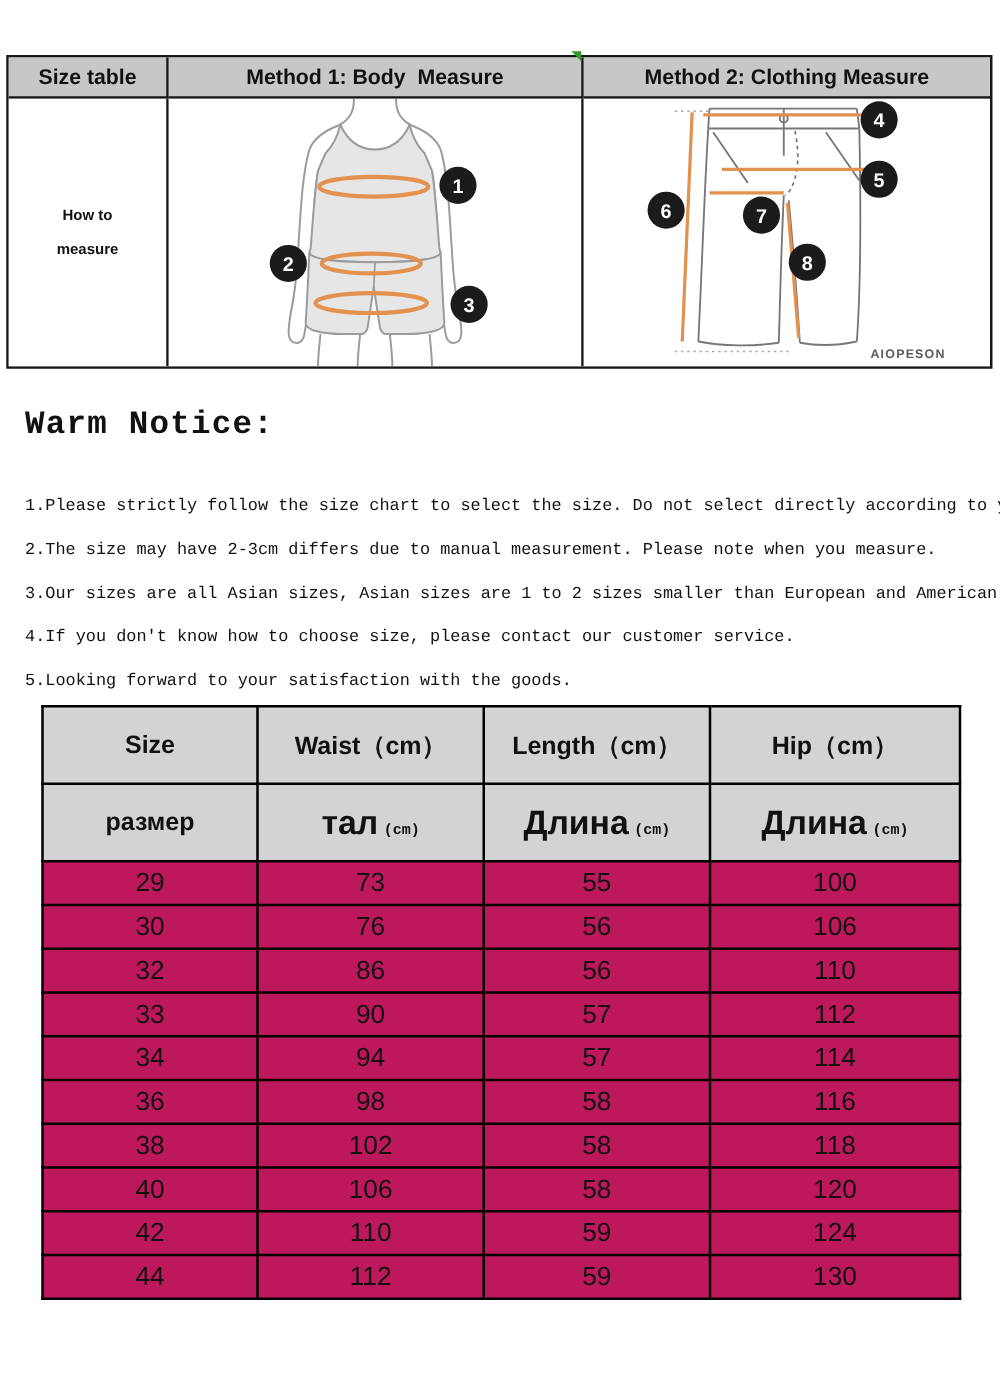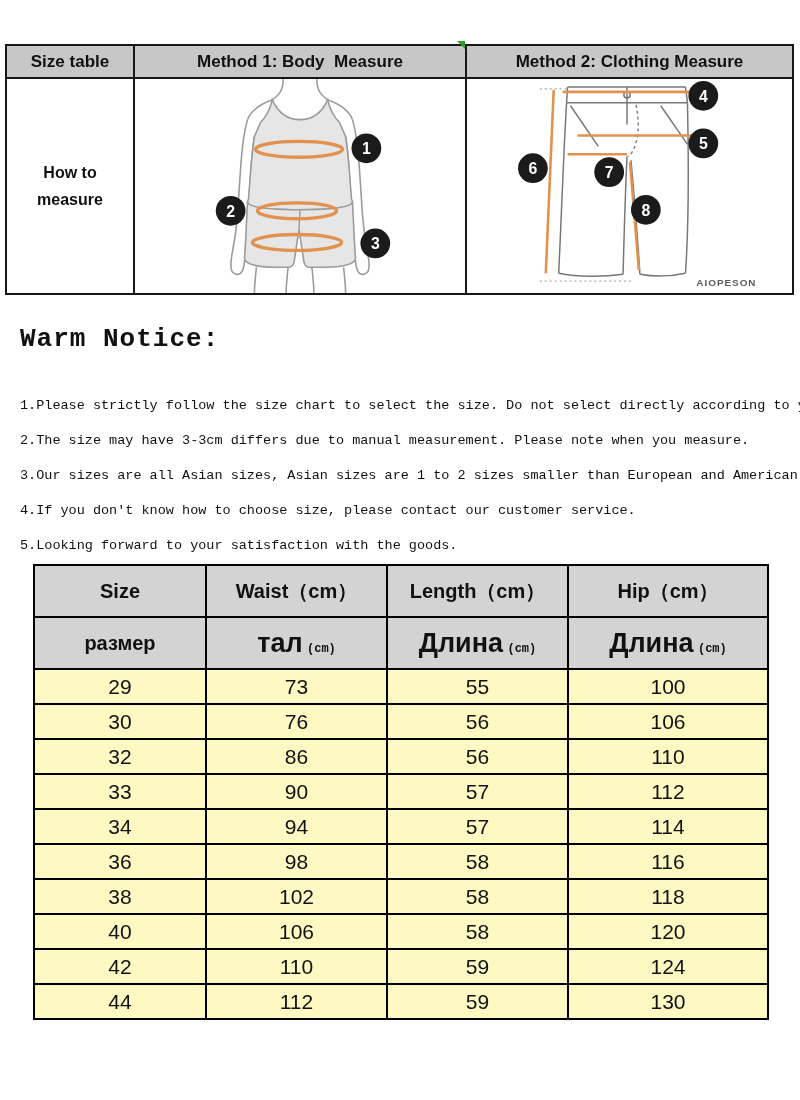"How to" .how-cell { font-size: 16px -> 12px }
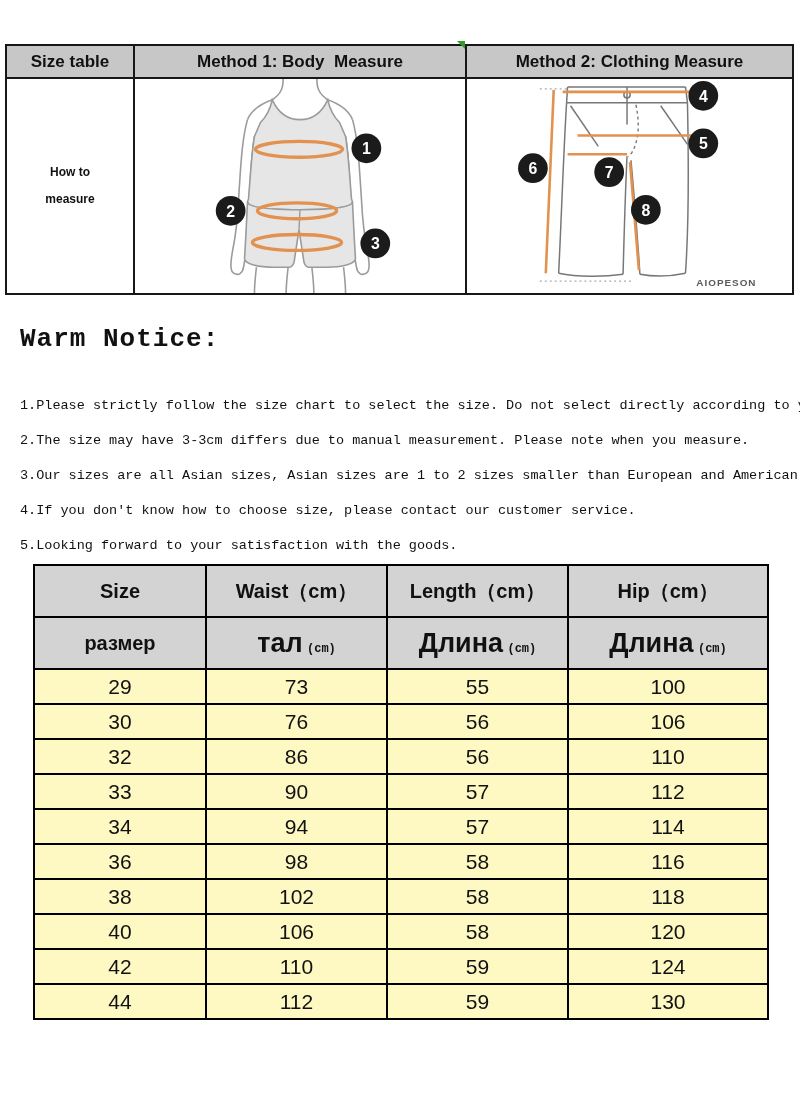"2.The size may have 3-3cm" p { text: 3-3cm -> 2-3cm }
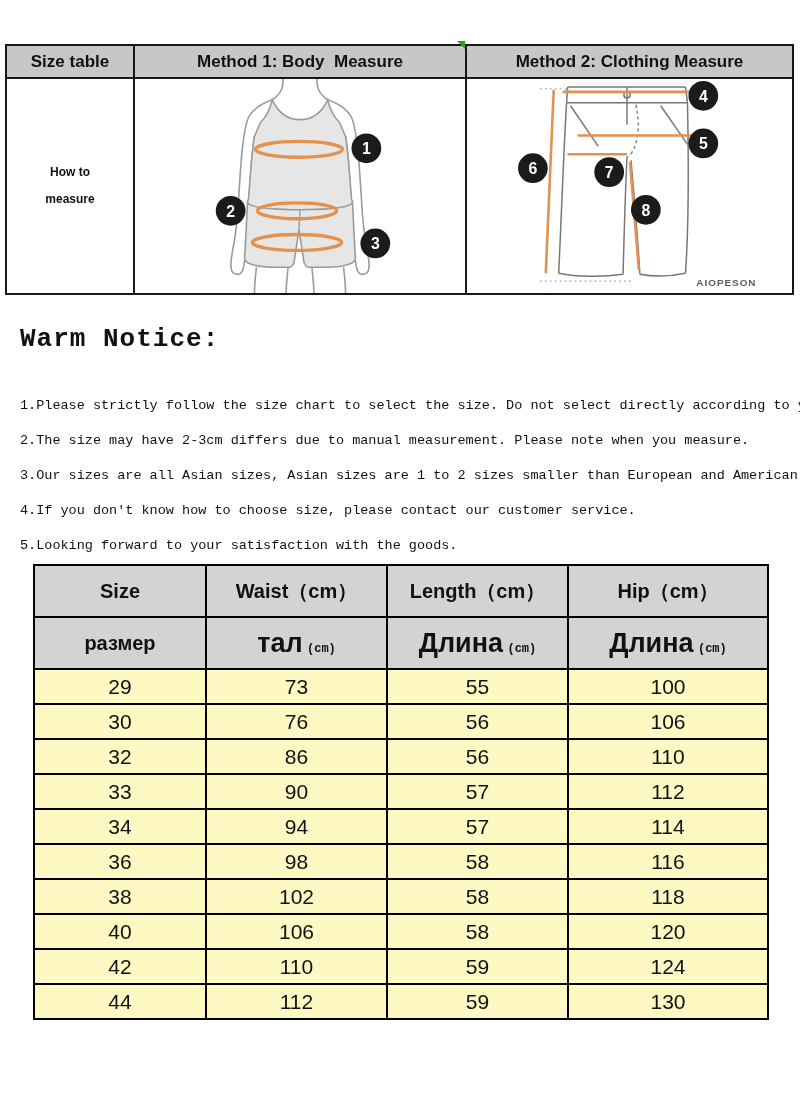"Size" table.size-table thead tr { height: 52px -> 62px }
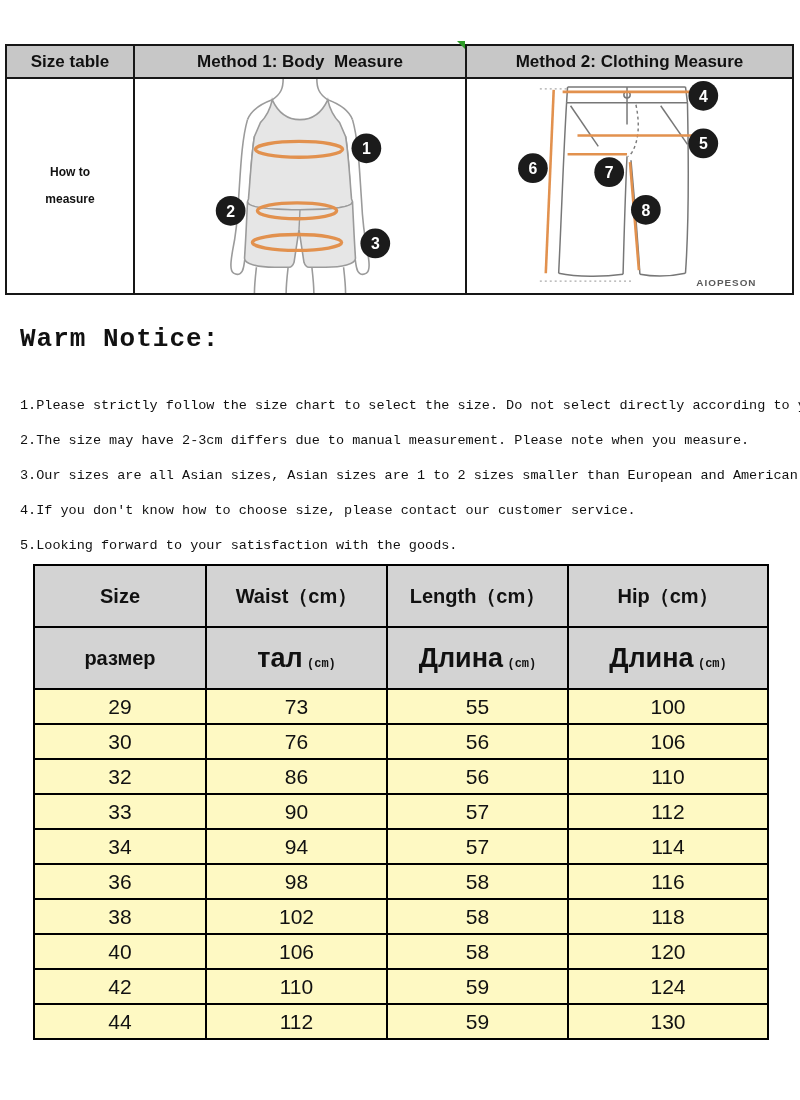"29" table.size-table tbody tr { background: #fef9c3 -> #be185d }
